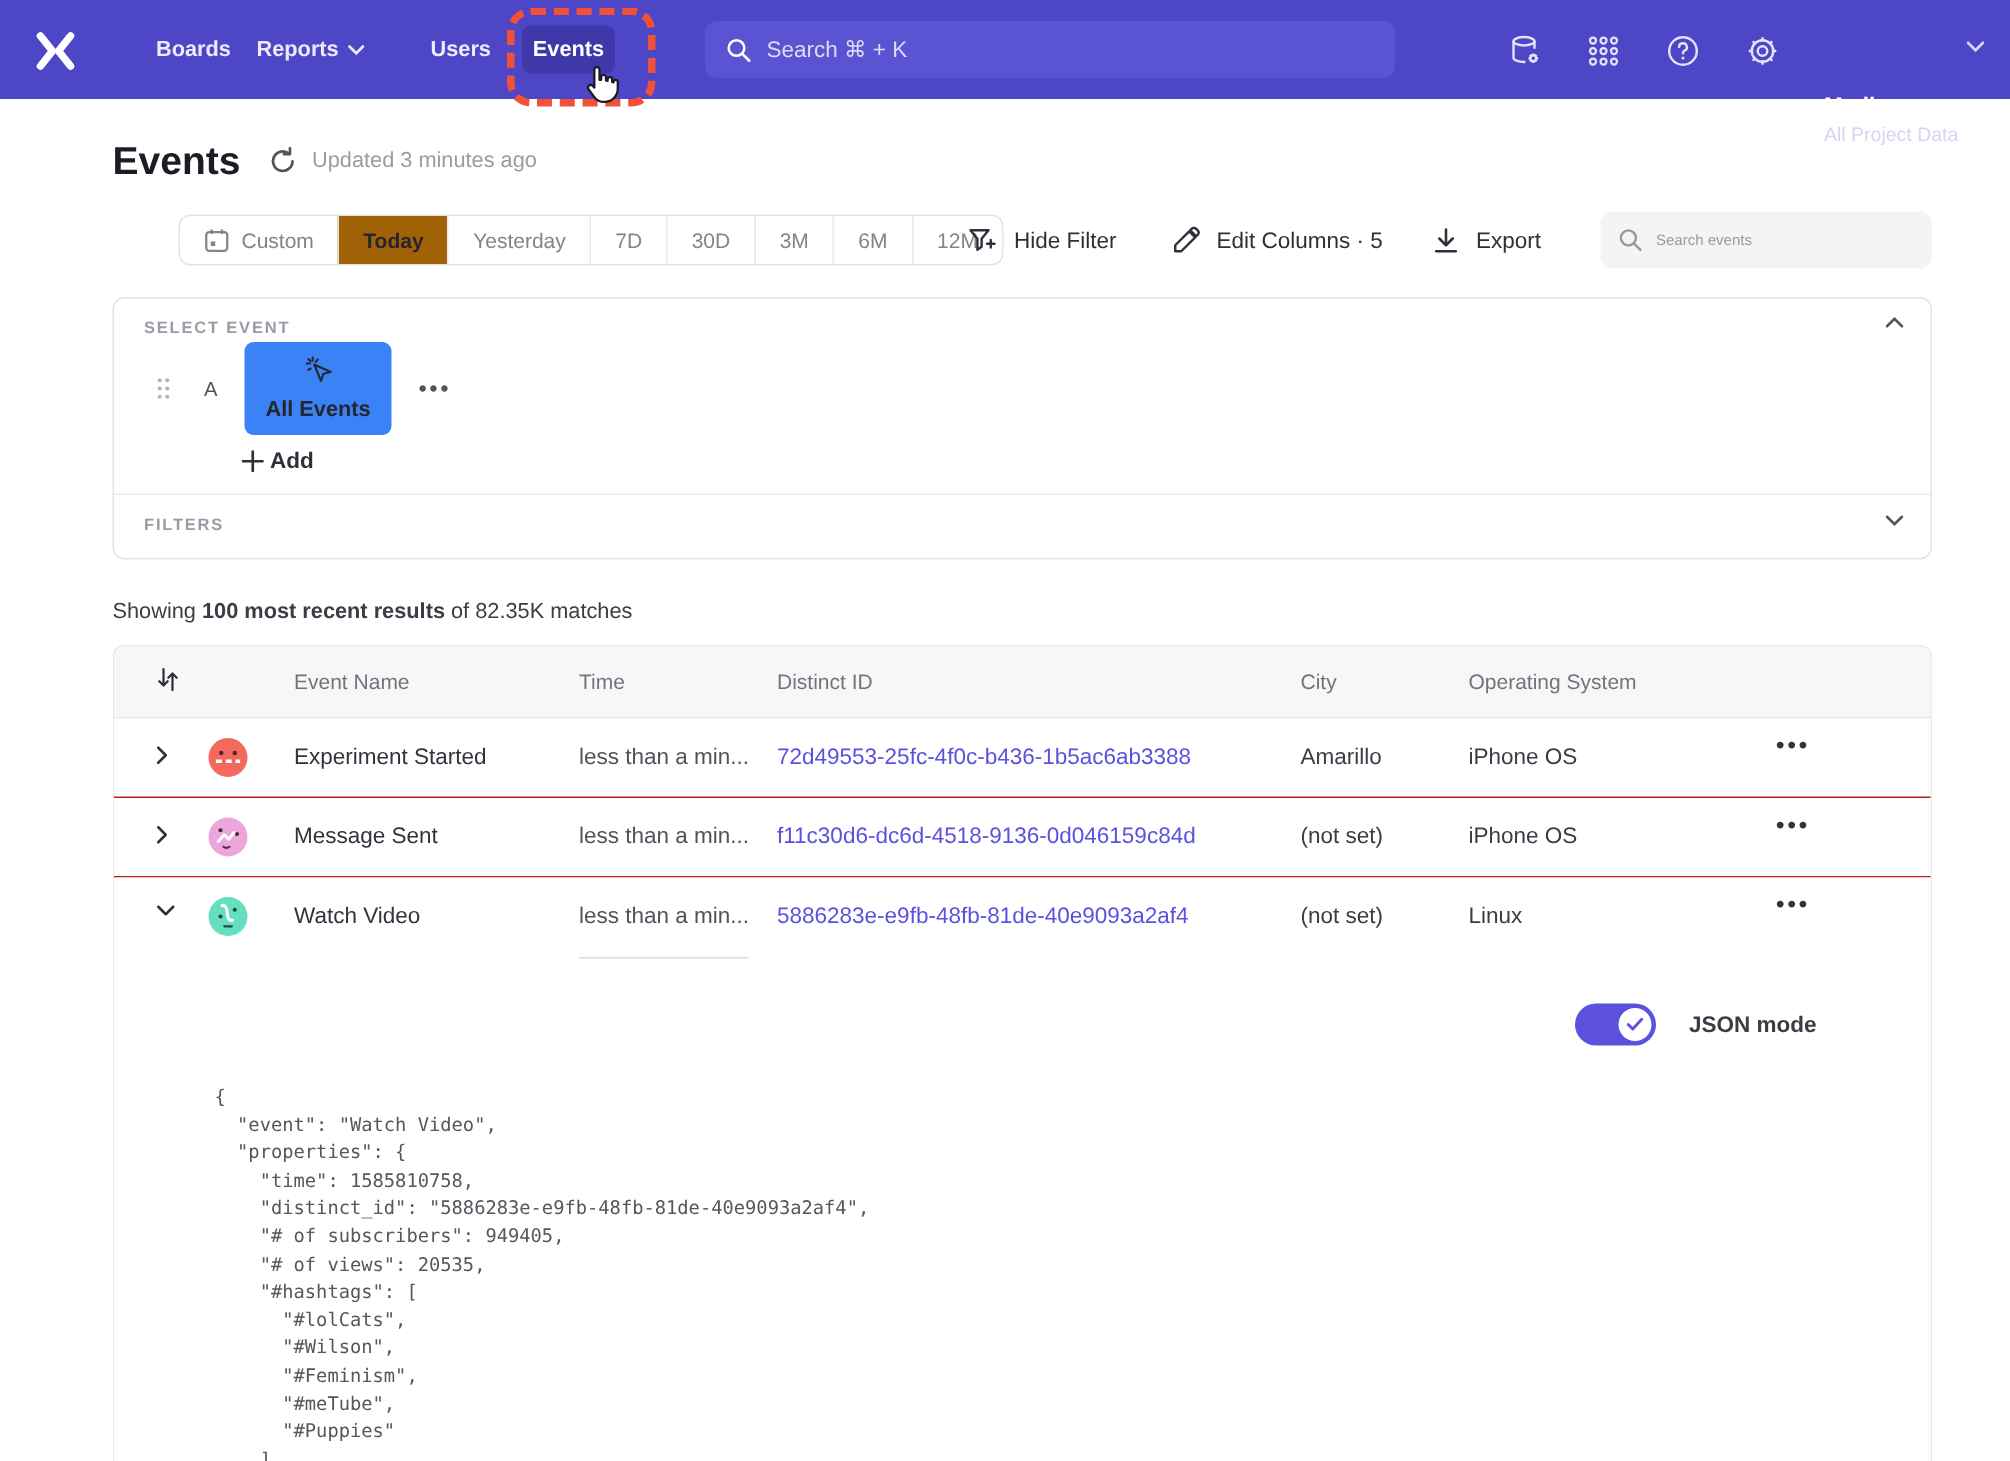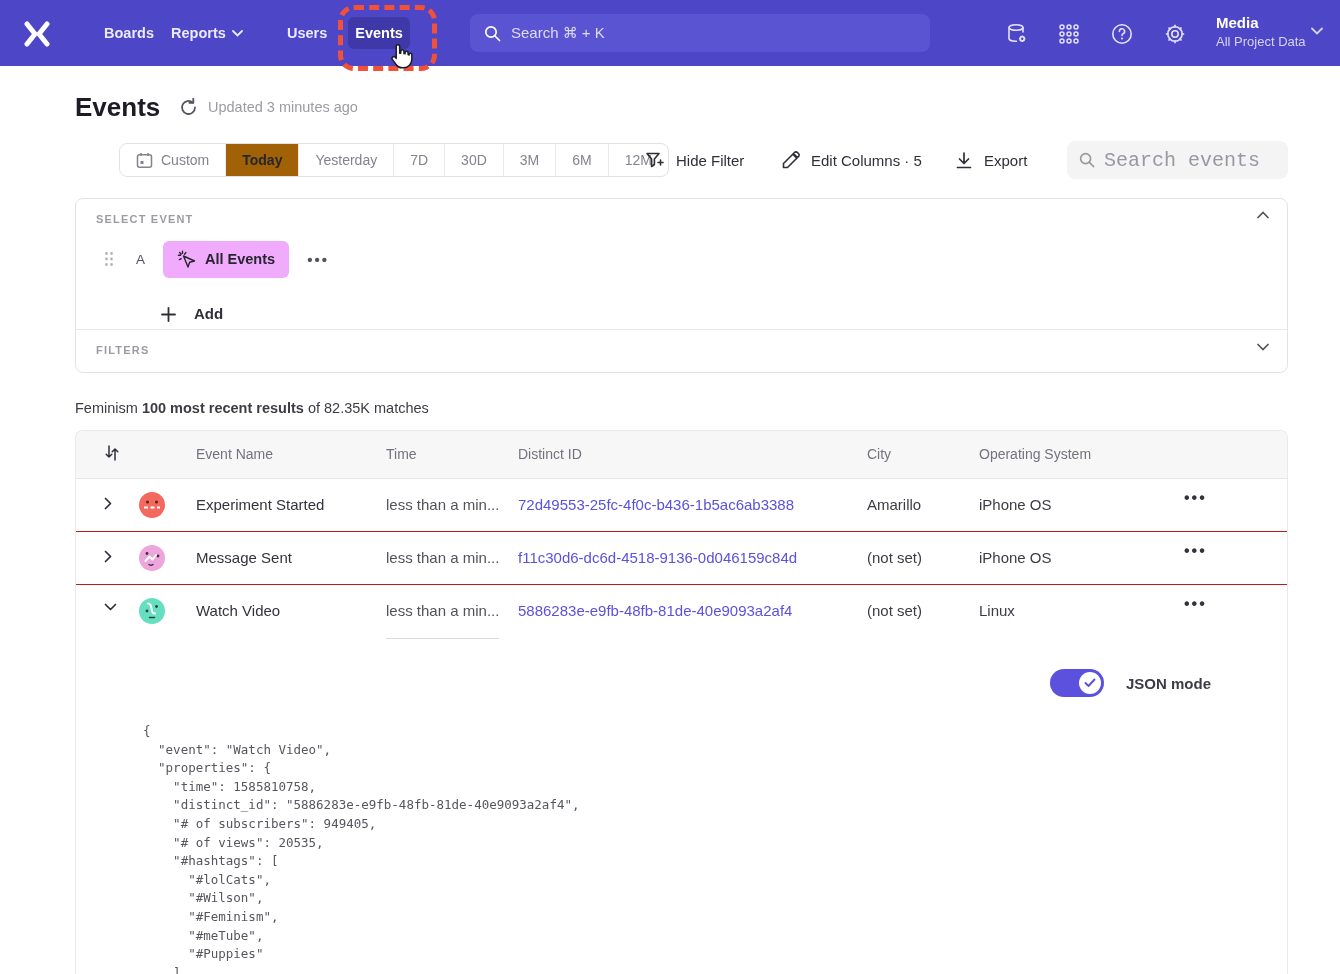"Media" .project-name { margin-top: none -> 48px }
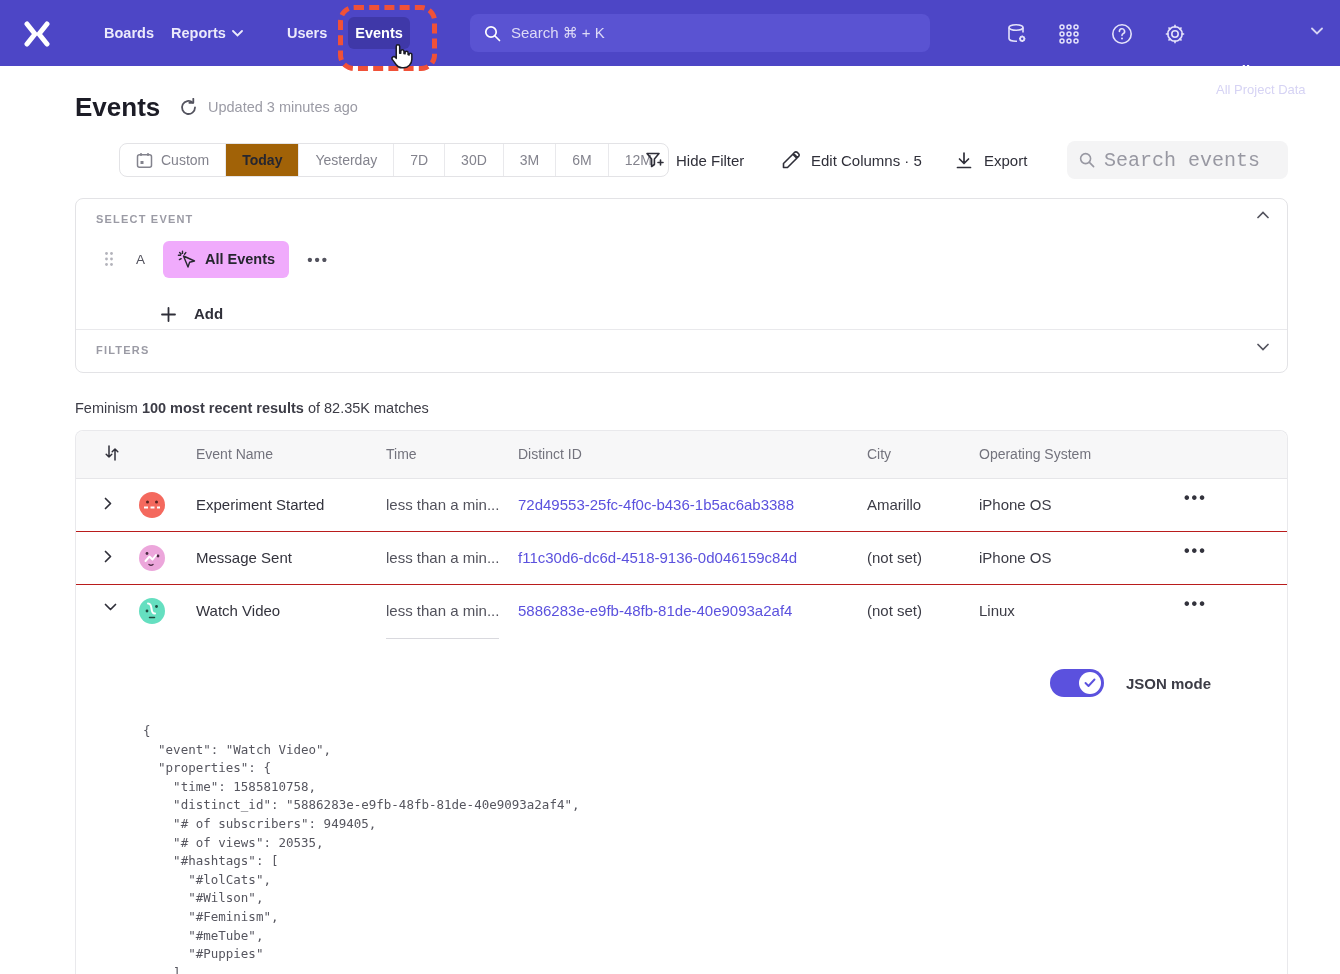"Search events" .search-events input { font-family: Liberation Mono, monospace -> Liberation Sans, sans-serif; font-size: 20px -> 10px }
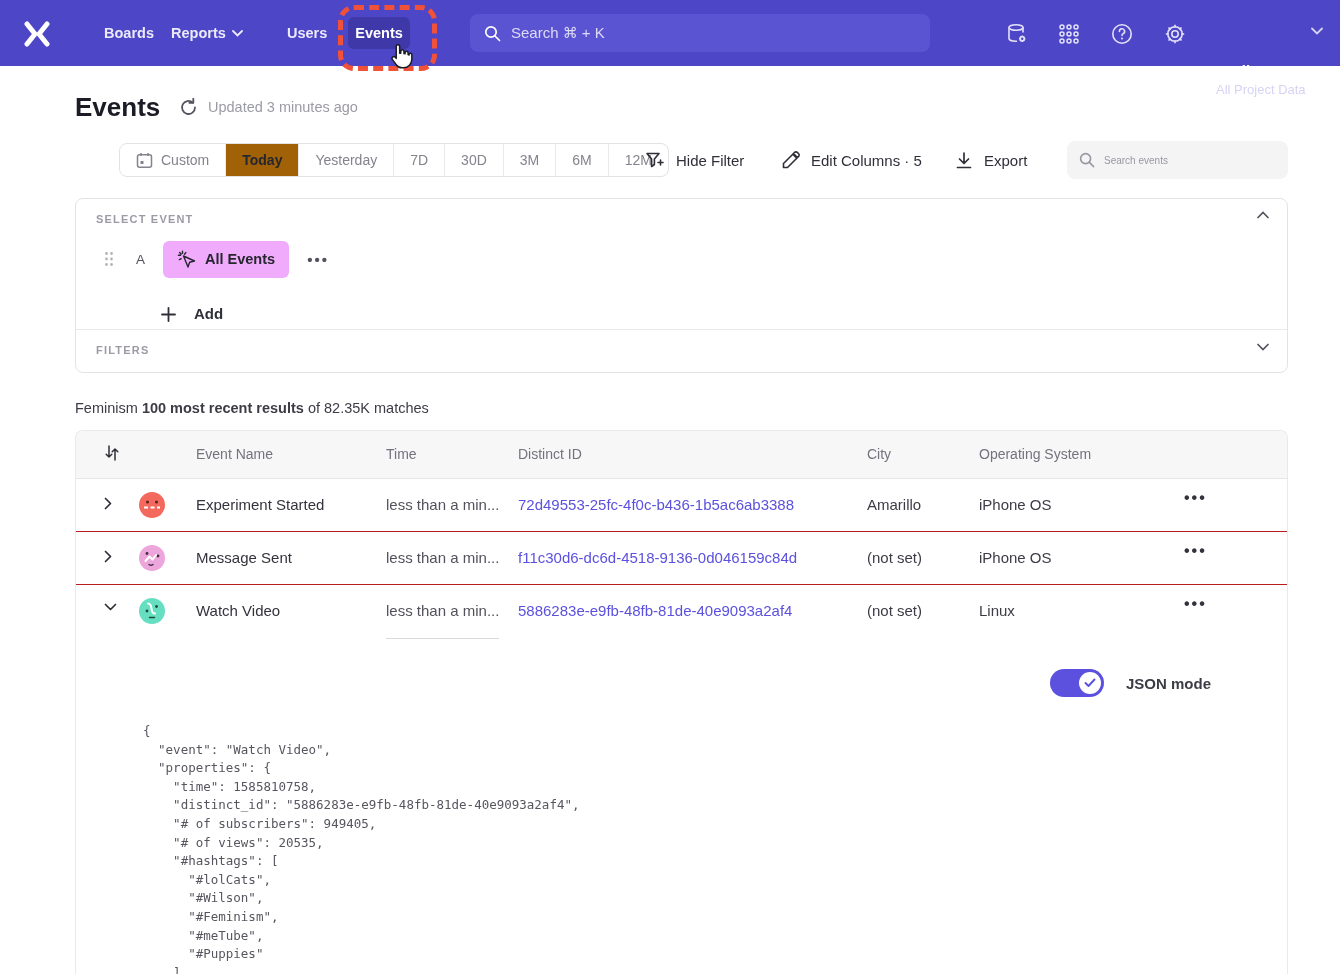"All Events" .event-chip { background: #f0abfc -> #3b82f6; flex-direction: none -> column }
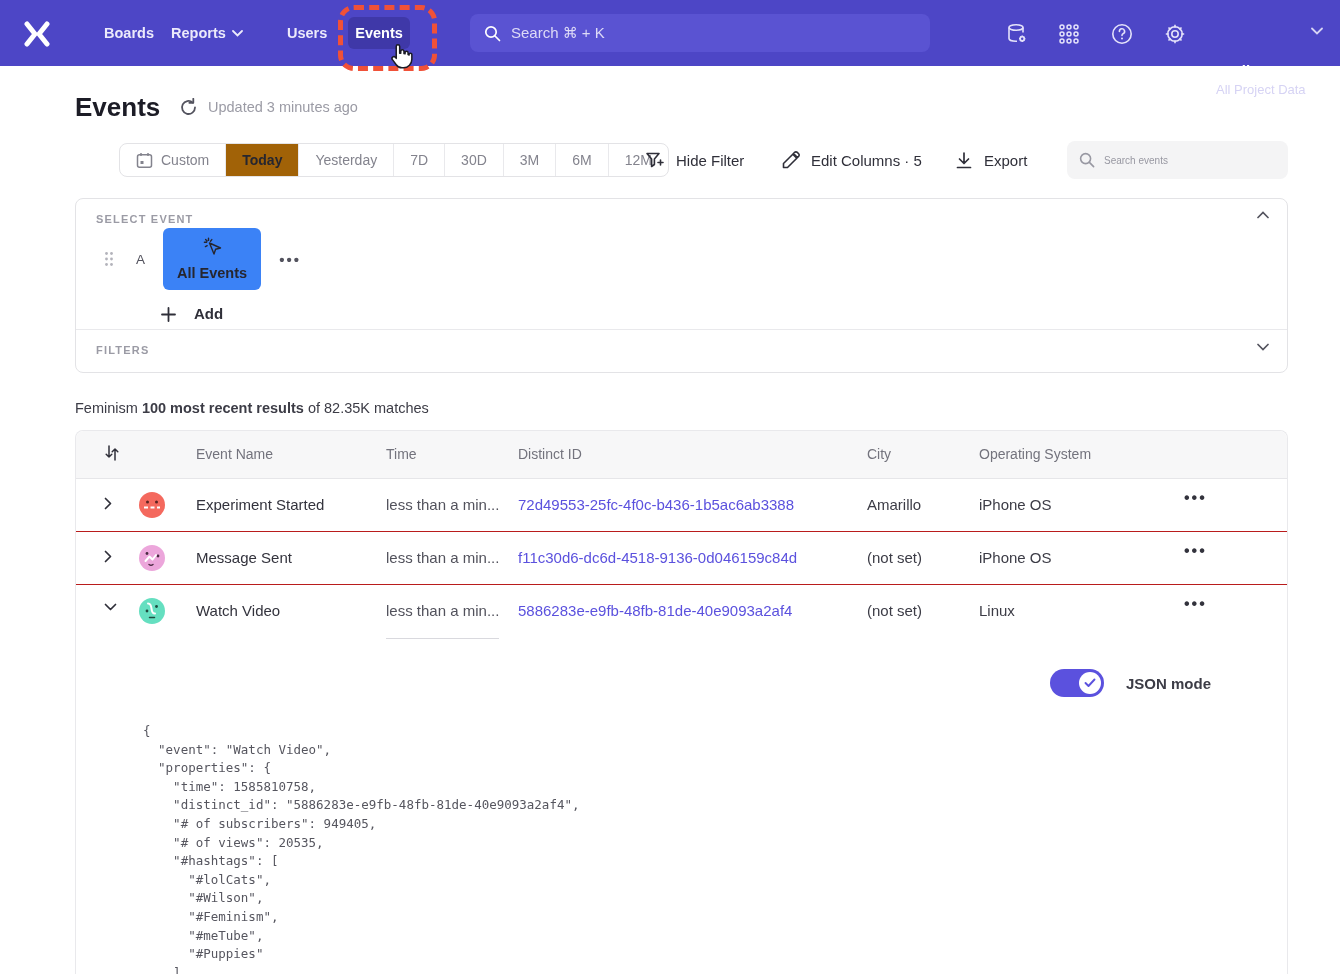"Add" .add-row { align-items: flex-end -> center; gap: 18px -> 4px }
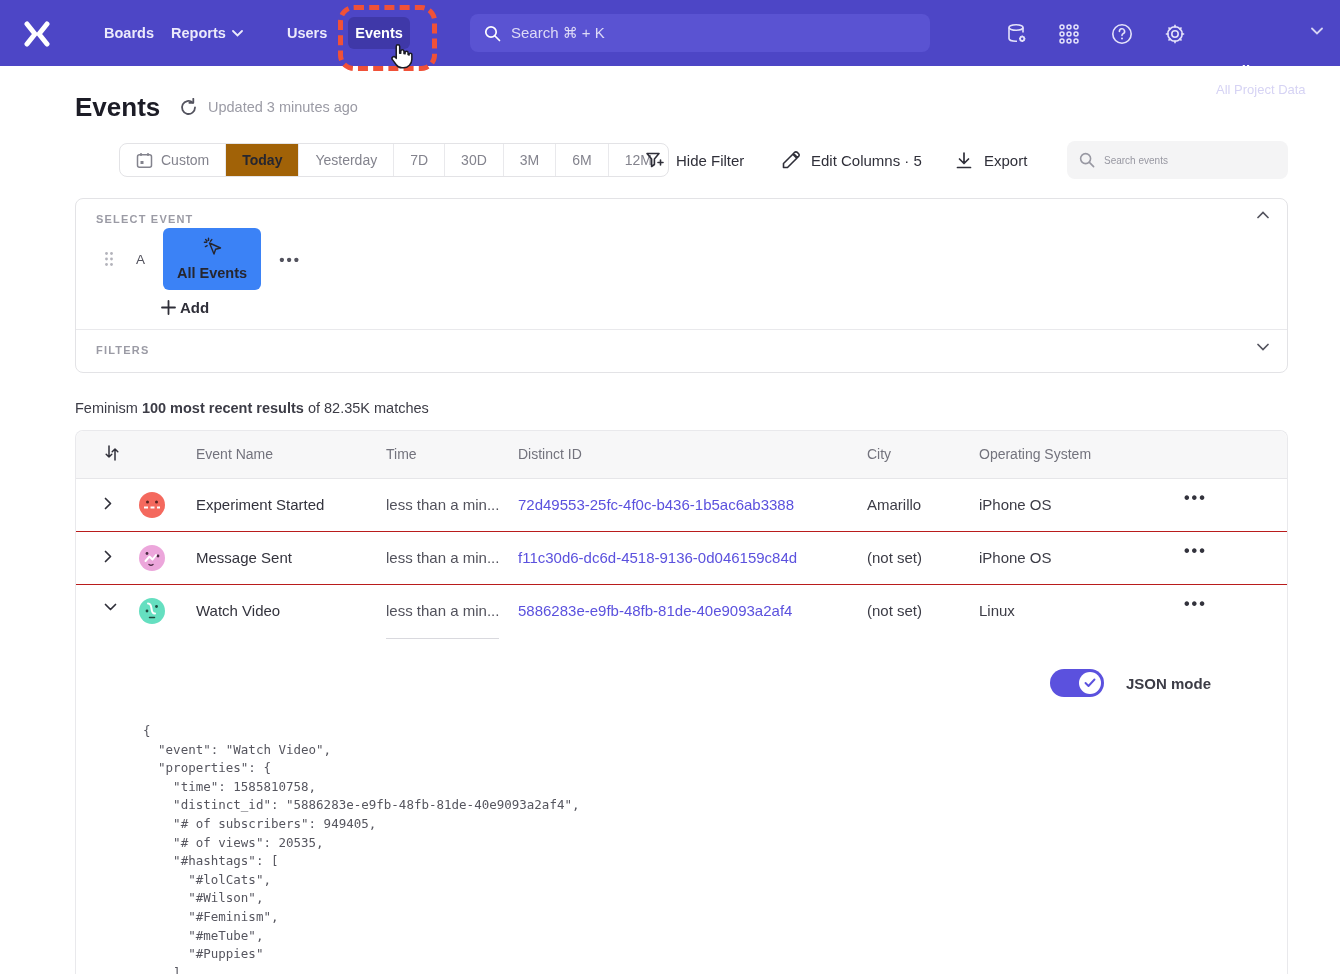"Feminism" span { text: Feminism -> Showing }
